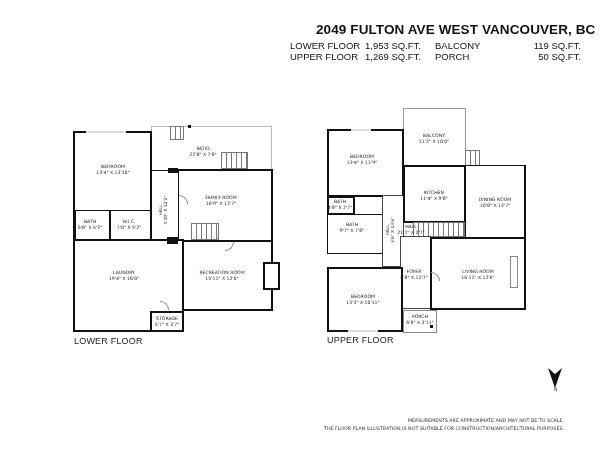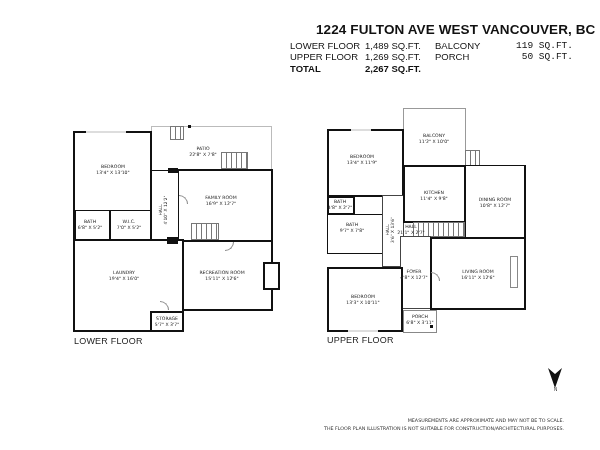"1224 FULTON AVE WEST VANCOUVER," div.abs { text: 1224 -> 2049 }
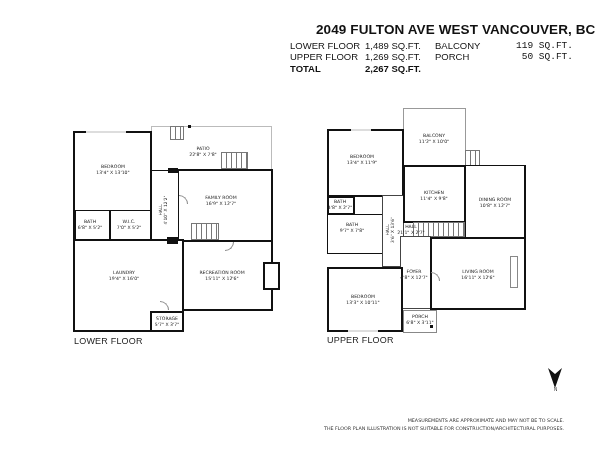"1,489 SQ.FT." span.c2 { text: 1,489 -> 1,953 }
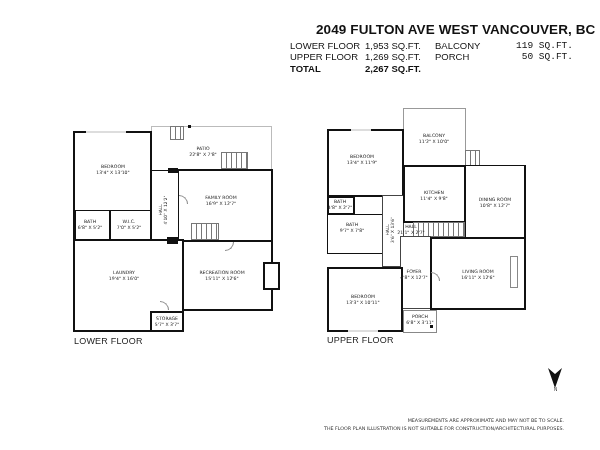"119 SQ.FT." .c4 { font-family: Liberation Mono, monospace -> none; right: 12px -> 4px }
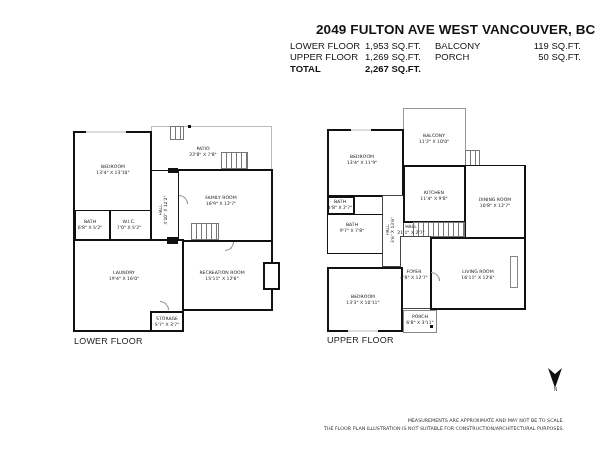"TOTAL" div.row { html: <div> <span>TOTAL</span> <span>2,267 SQ.FT.</span> </div> -> none }
